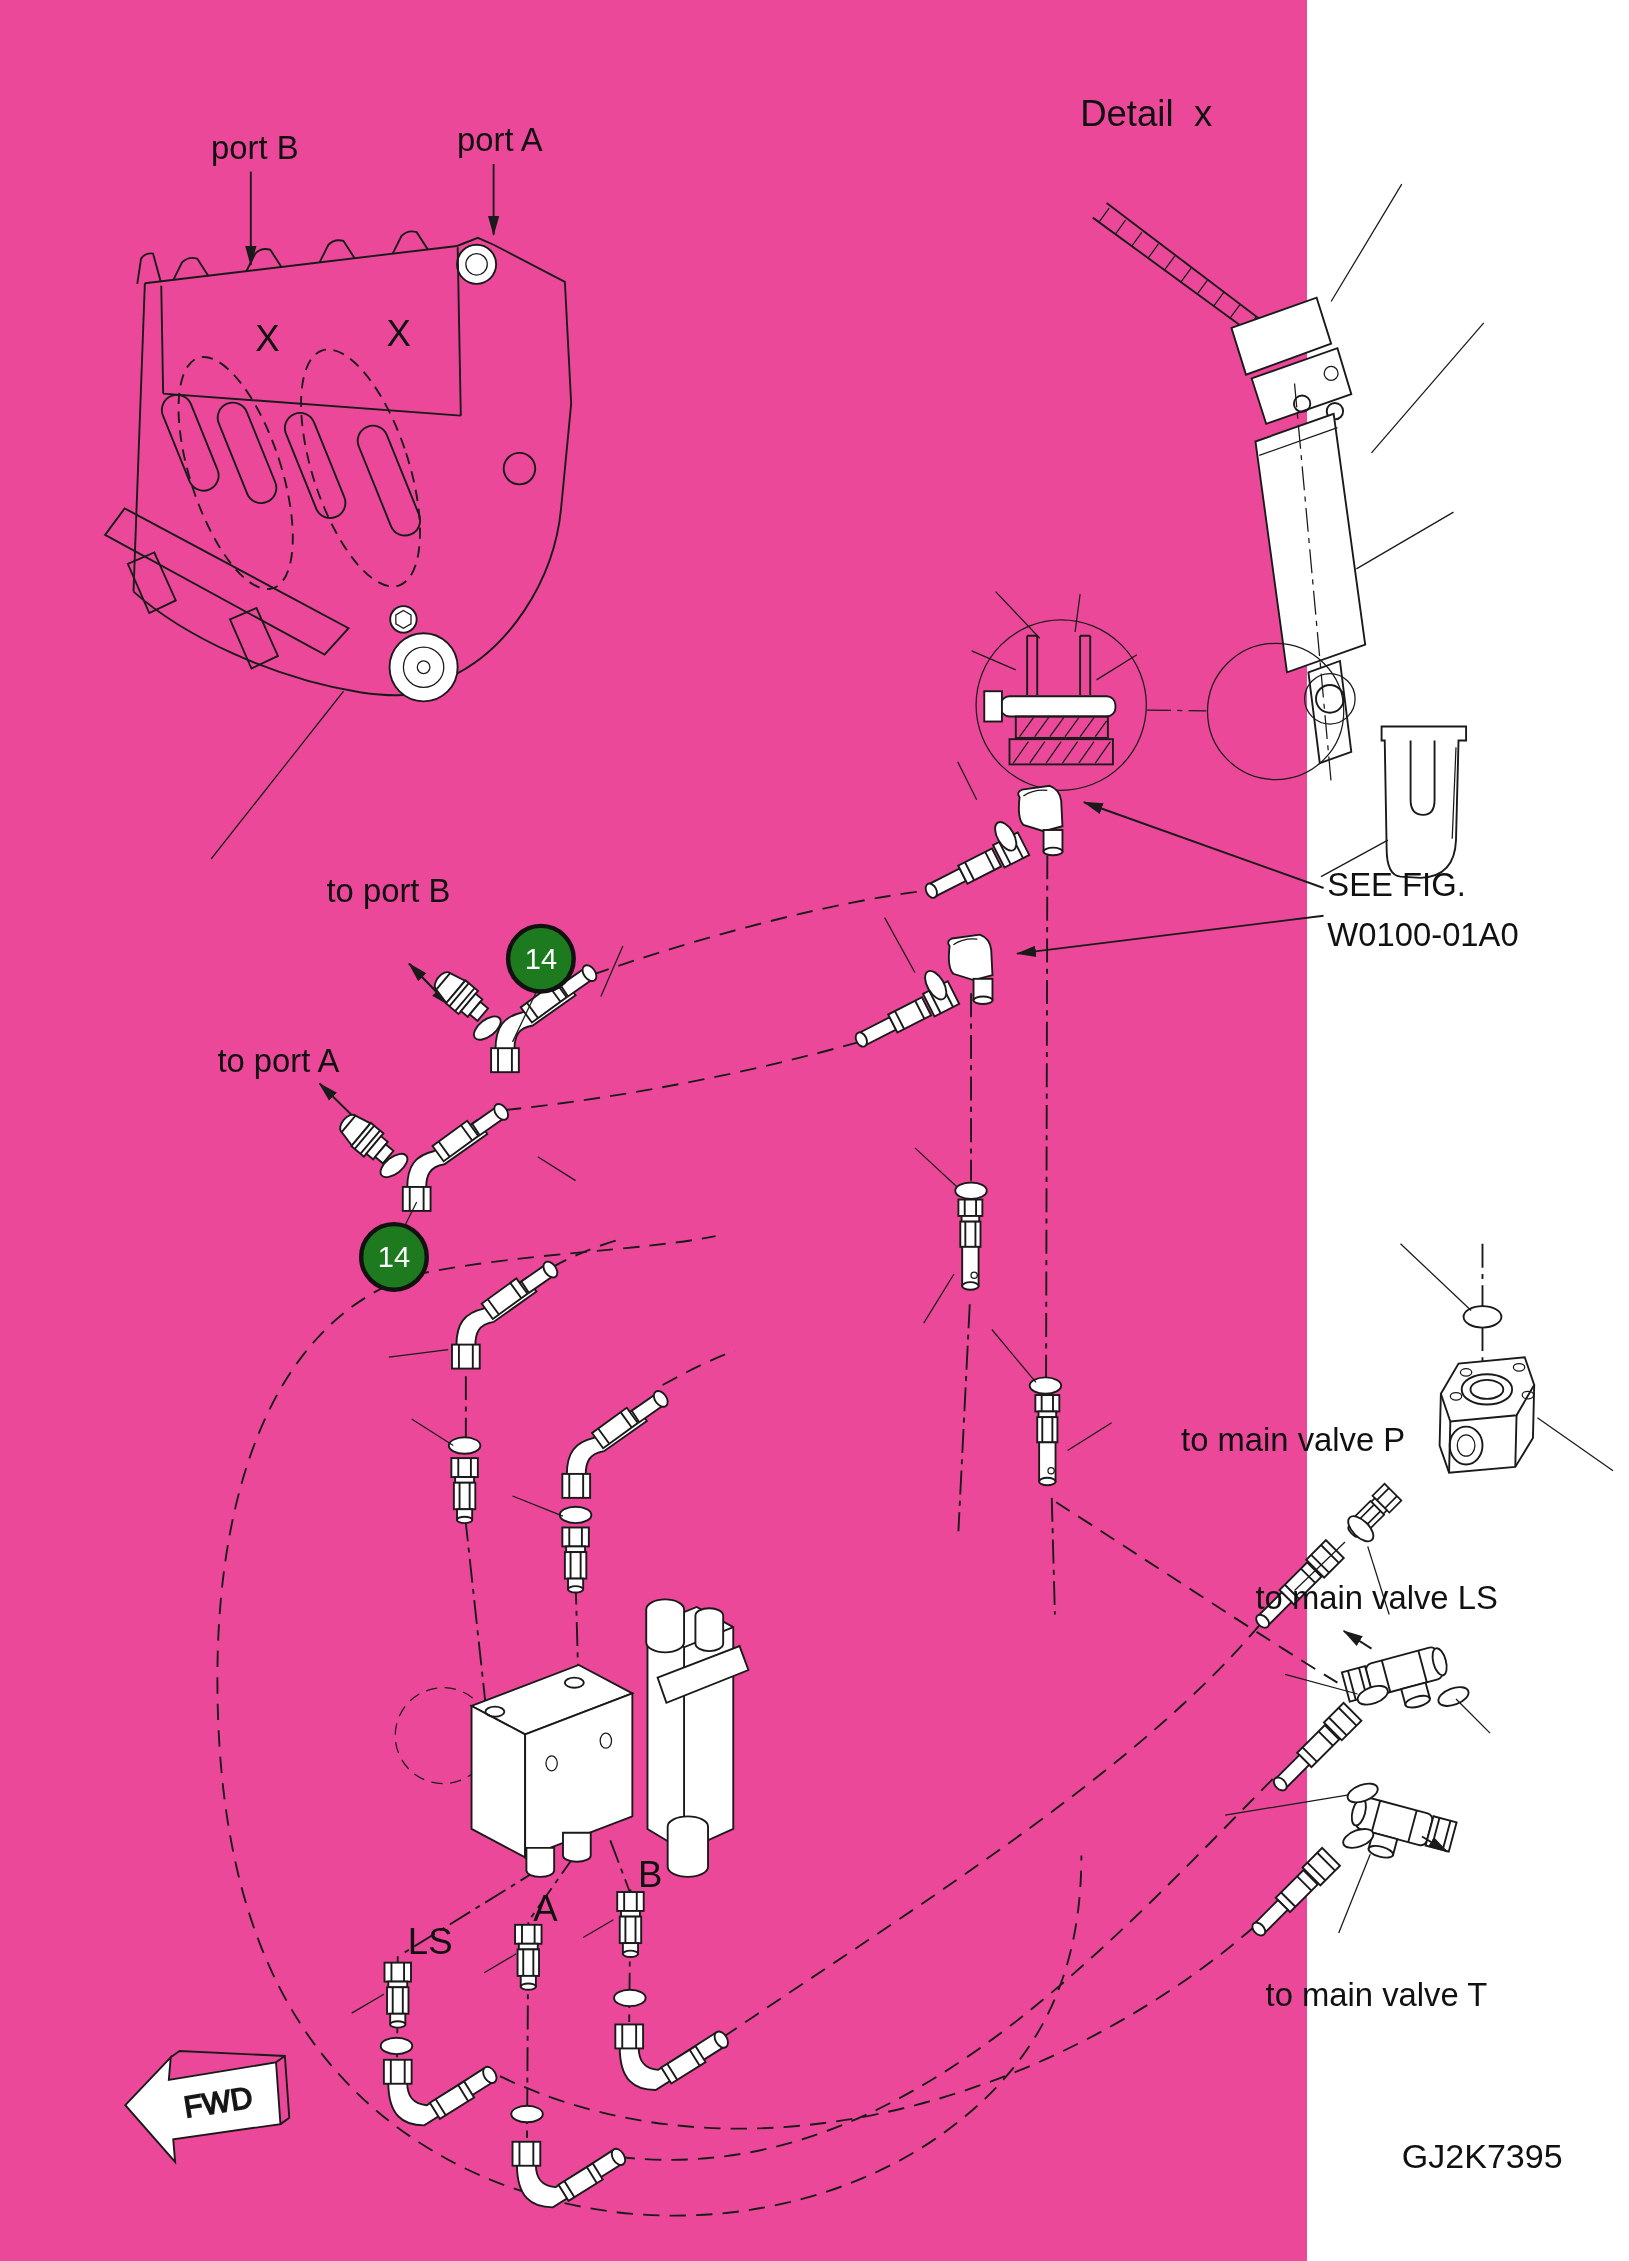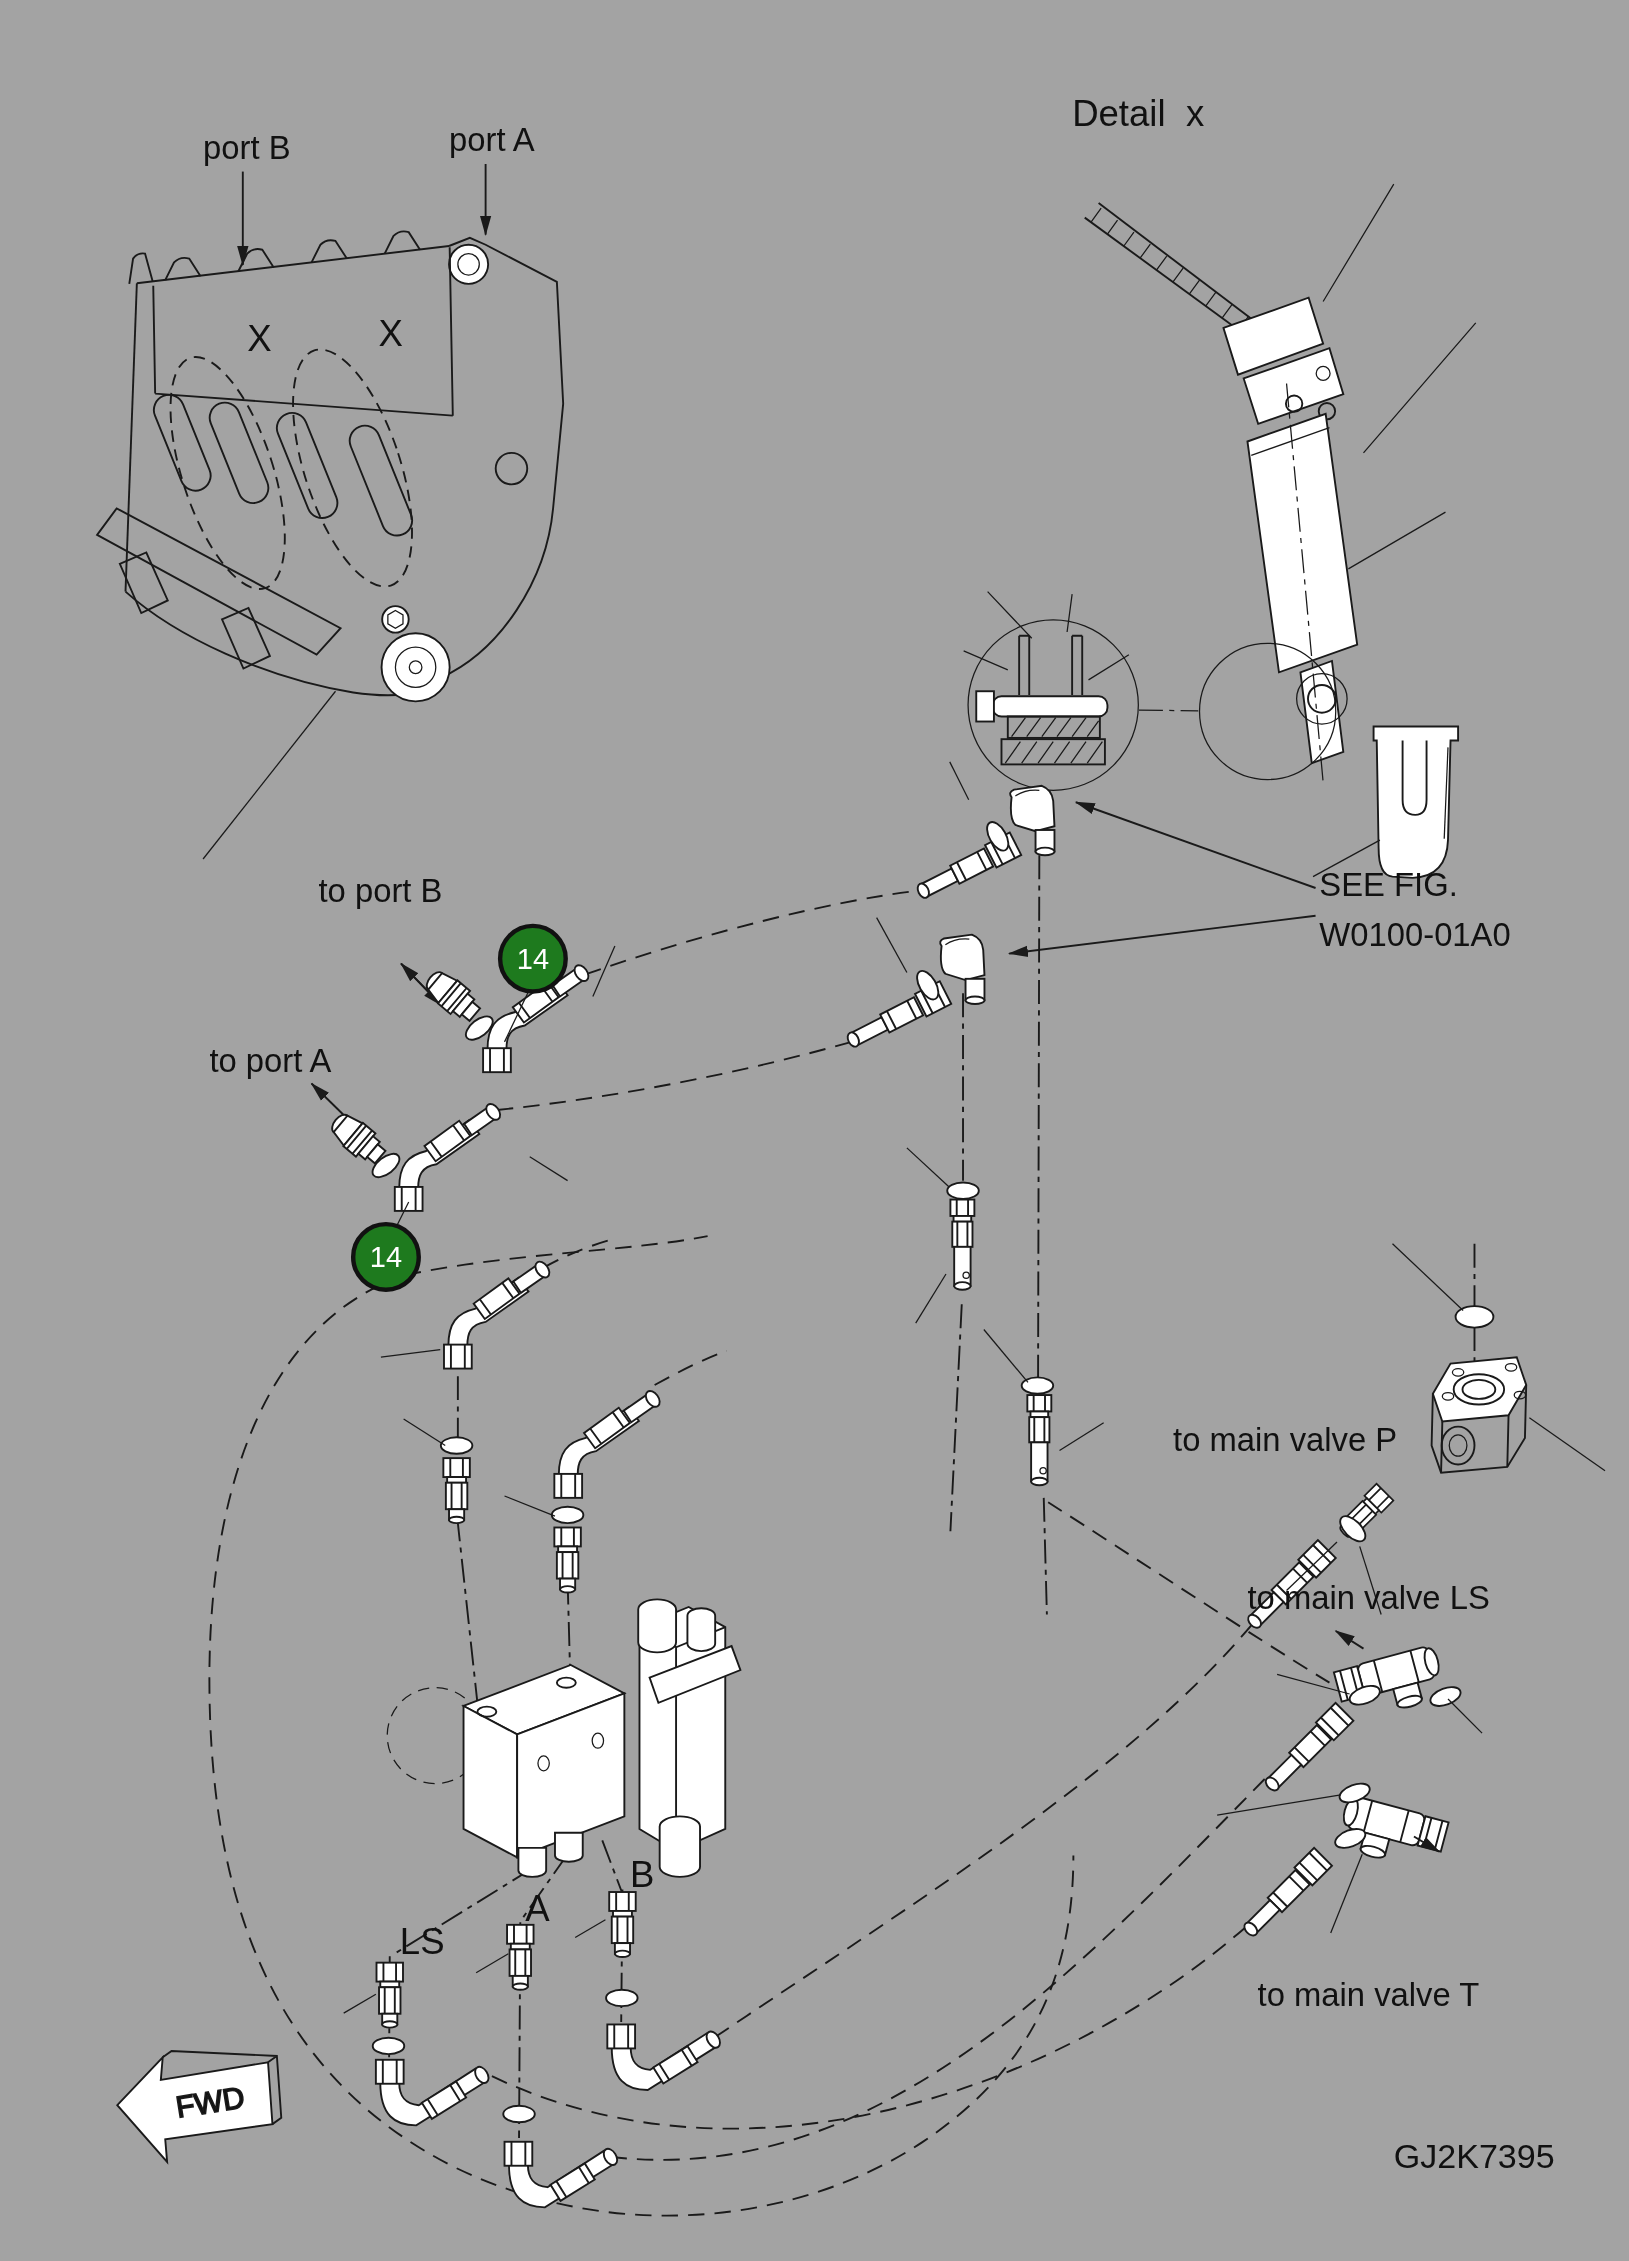"port B" .page { background: #a3a3a3 -> #ec4899; padding-left: none -> 8px; width: 1629px -> 1299px }
